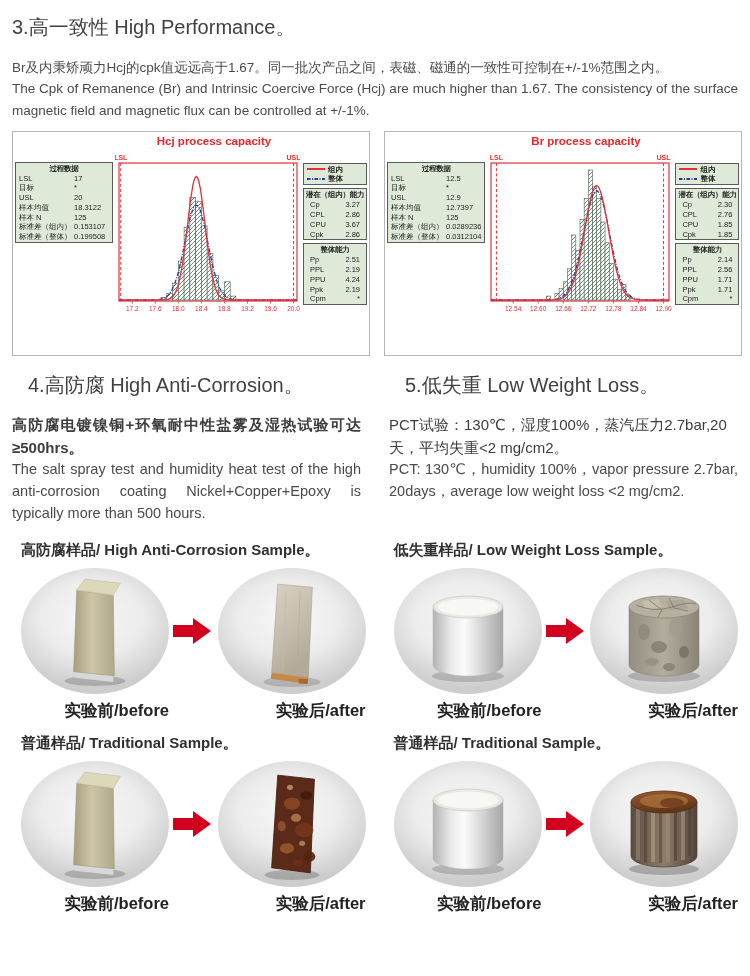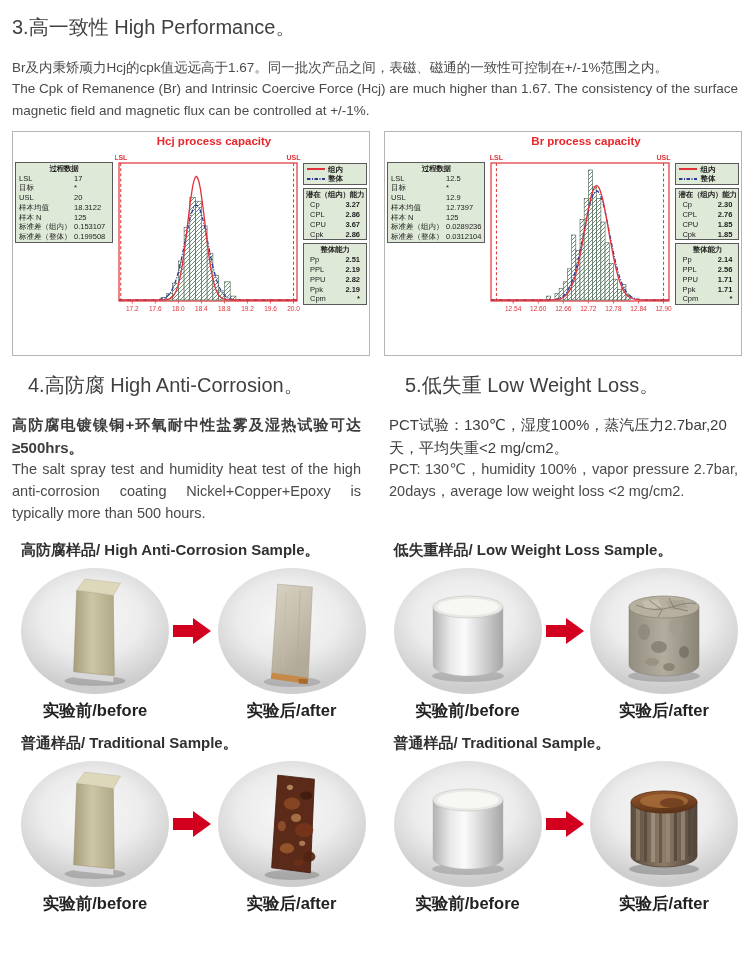"3.27" .right-col .panel .pv { font-weight: bold -> none }
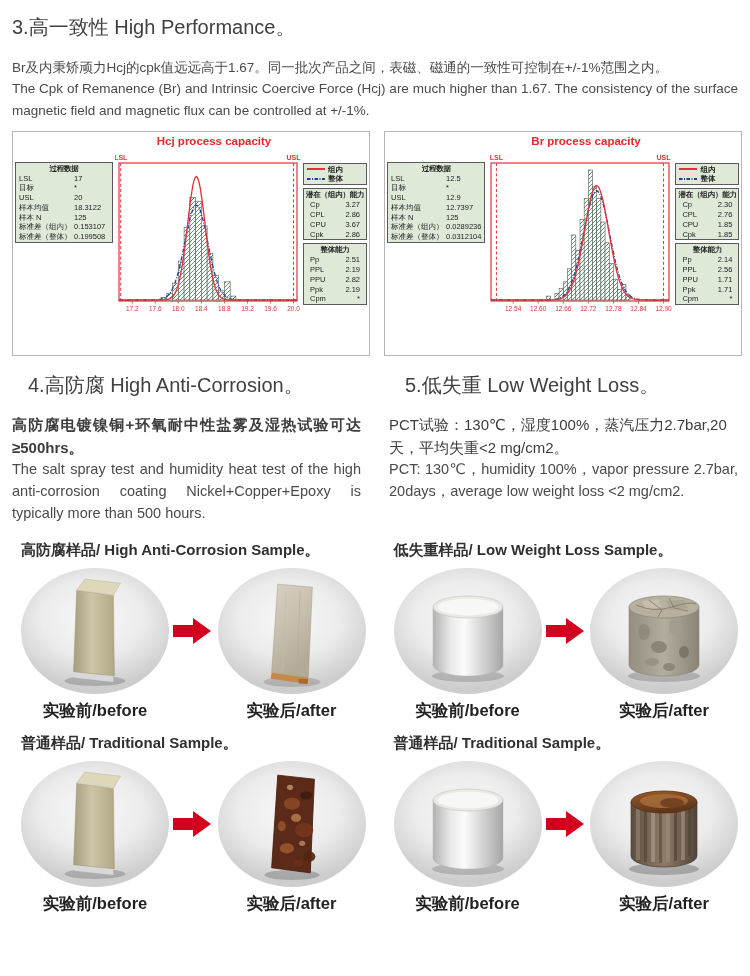"2.82" span.pv { text: 2.82 -> 4.24 }
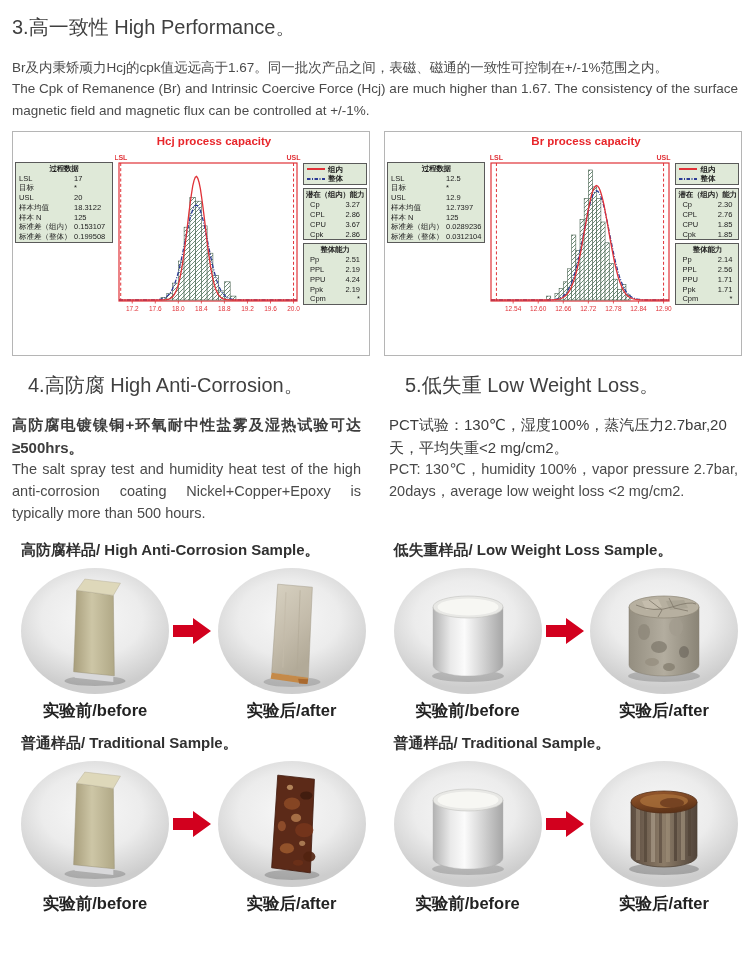"实验前/before" .cap { text-align: center -> right }
